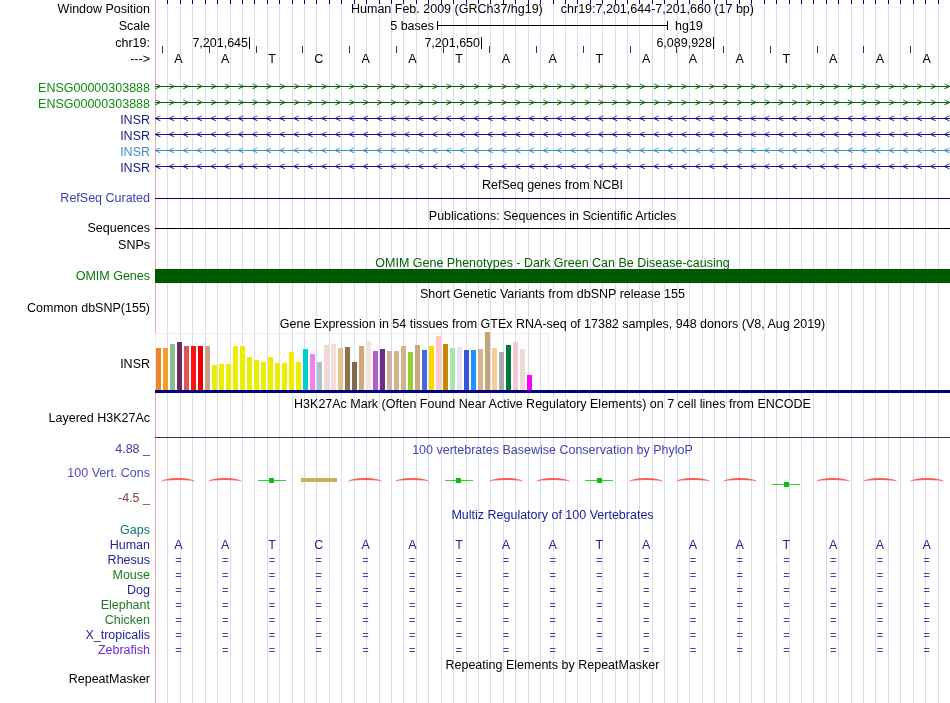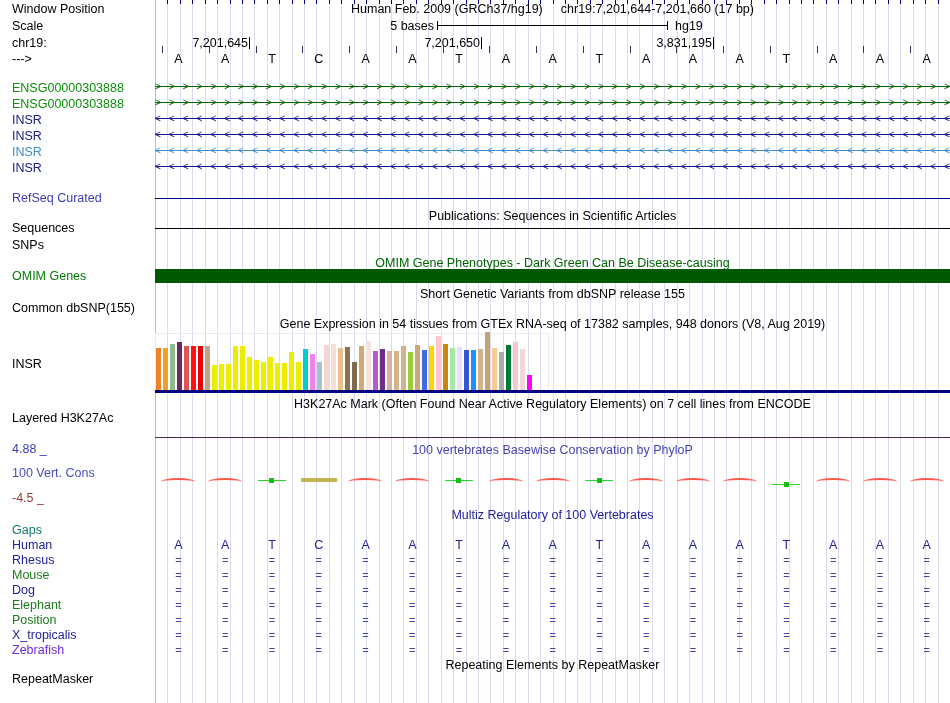"Window Position" .lbl { left: 12px -> 0; text-align: left -> right }
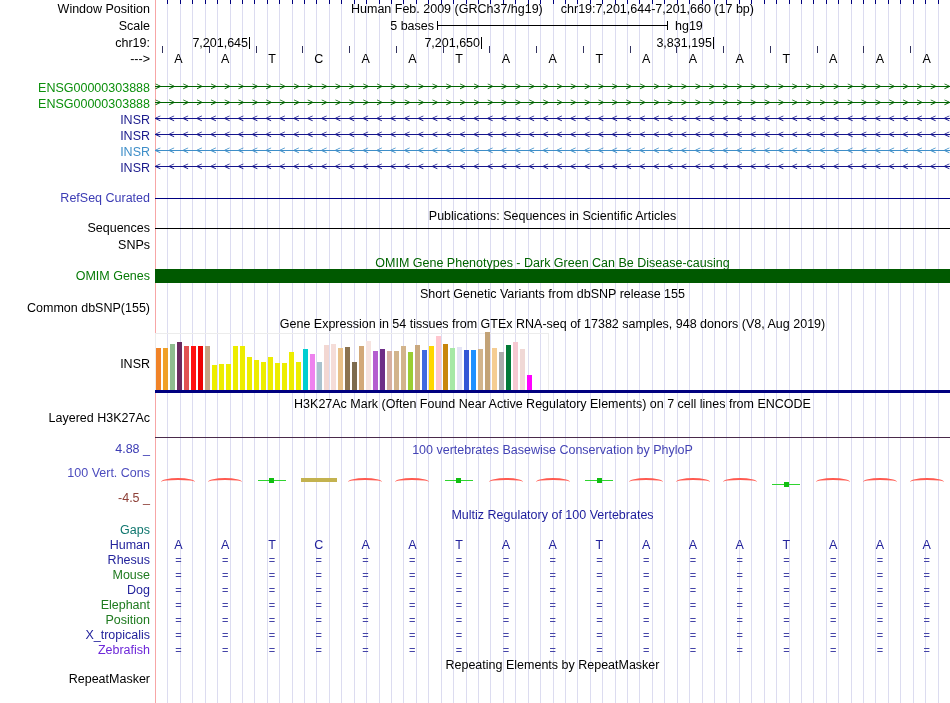"3,831,195" div.coordnum { text: 3,831,195 -> 6,089,928 }
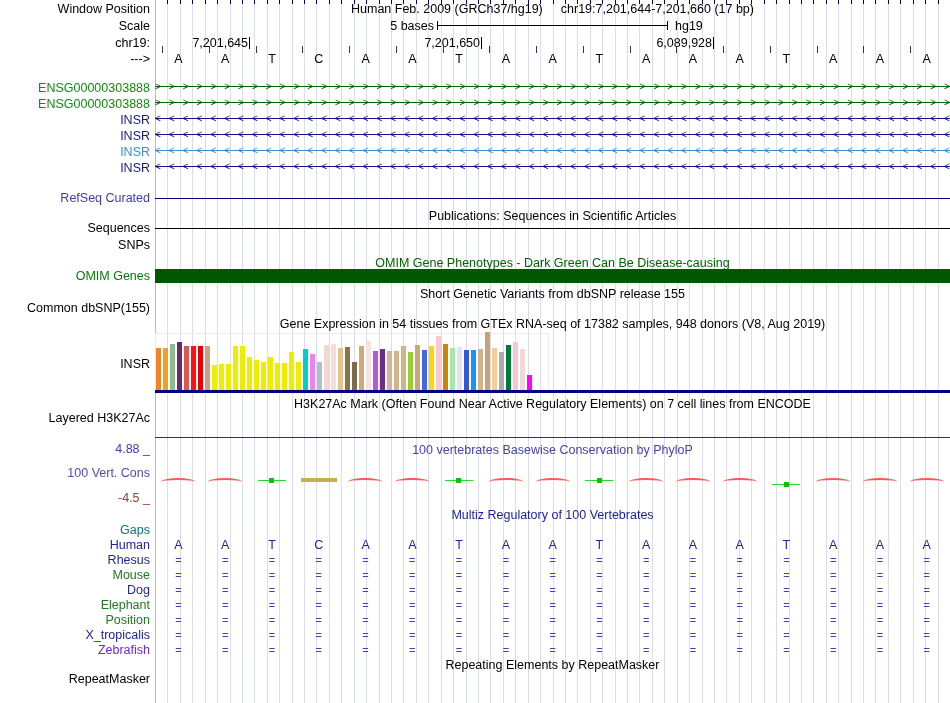"RefSeq genes from NCBI" div.ctitle { html: none -> <div>RefSeq genes from NCBI</div> }
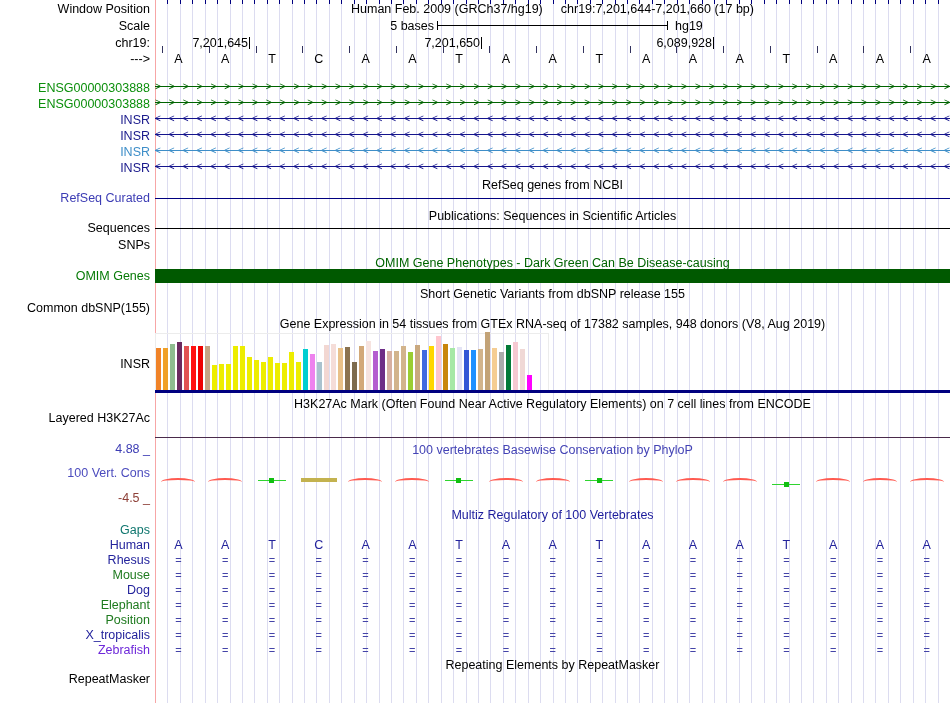"Position" div.lbl { text: Position -> Chicken }
